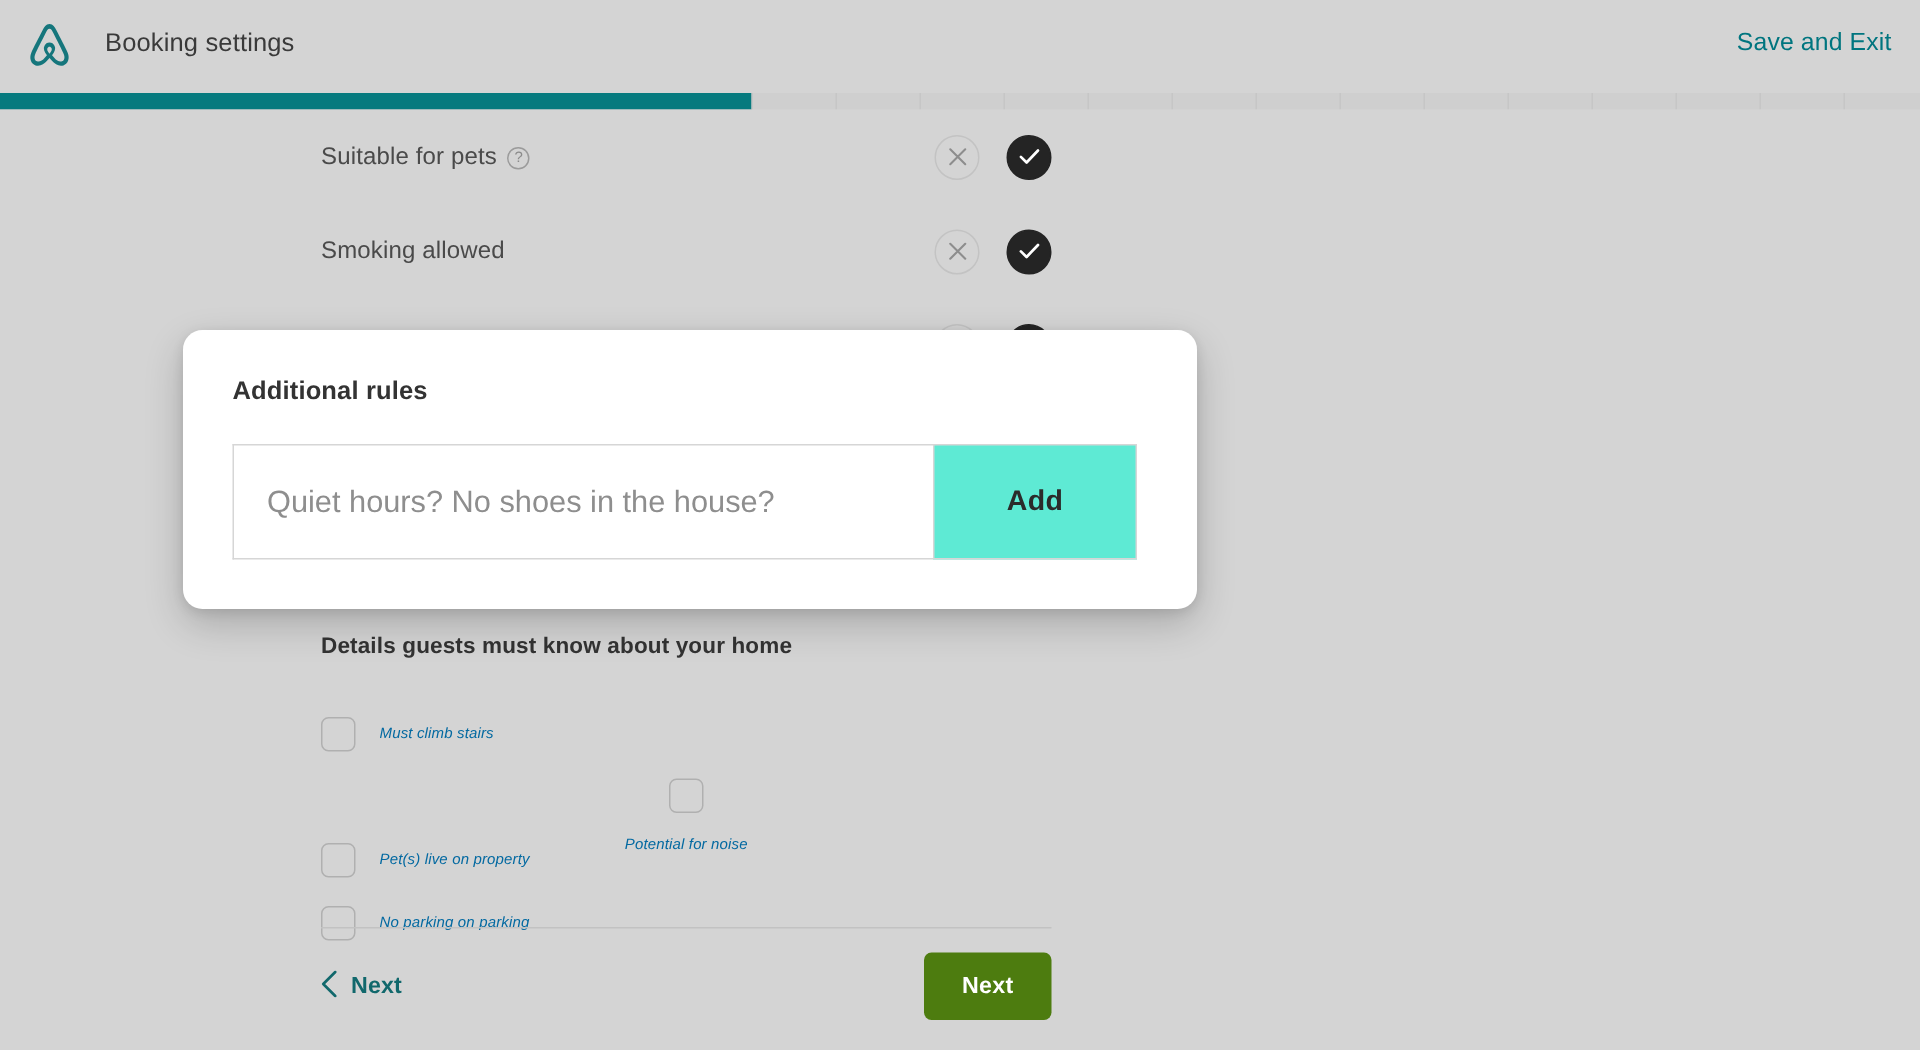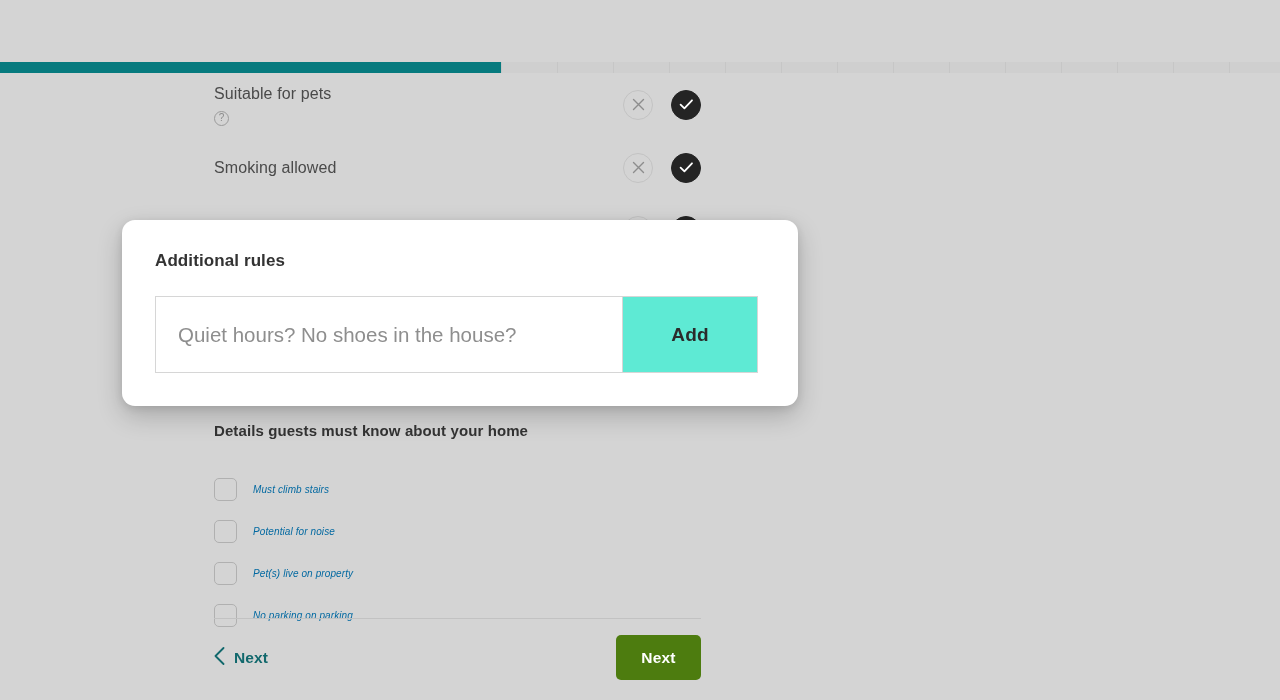"Booking settings" div { html: none -> <div> <span> <svg> <path></path> </svg> </span> <span>Booking settings</span> <span>Save and Exit</span> </div> }
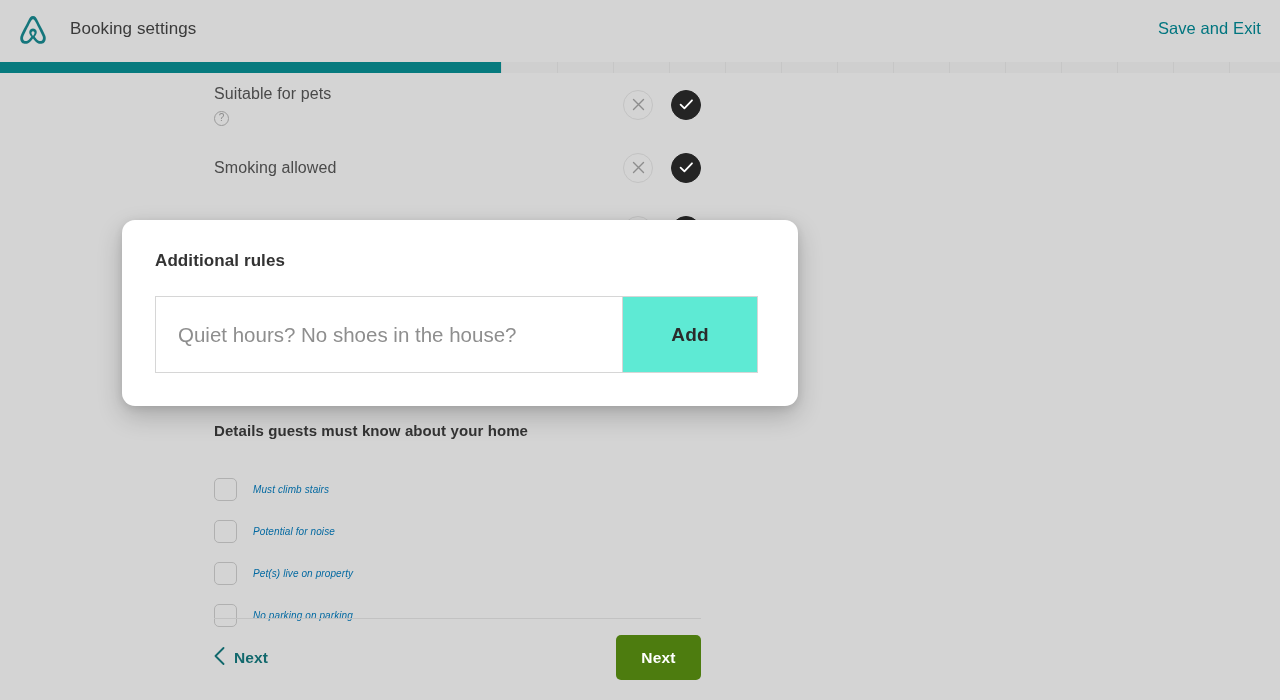"Suitable for pets" .rule-label { align-items: none -> center; flex-direction: column -> none }
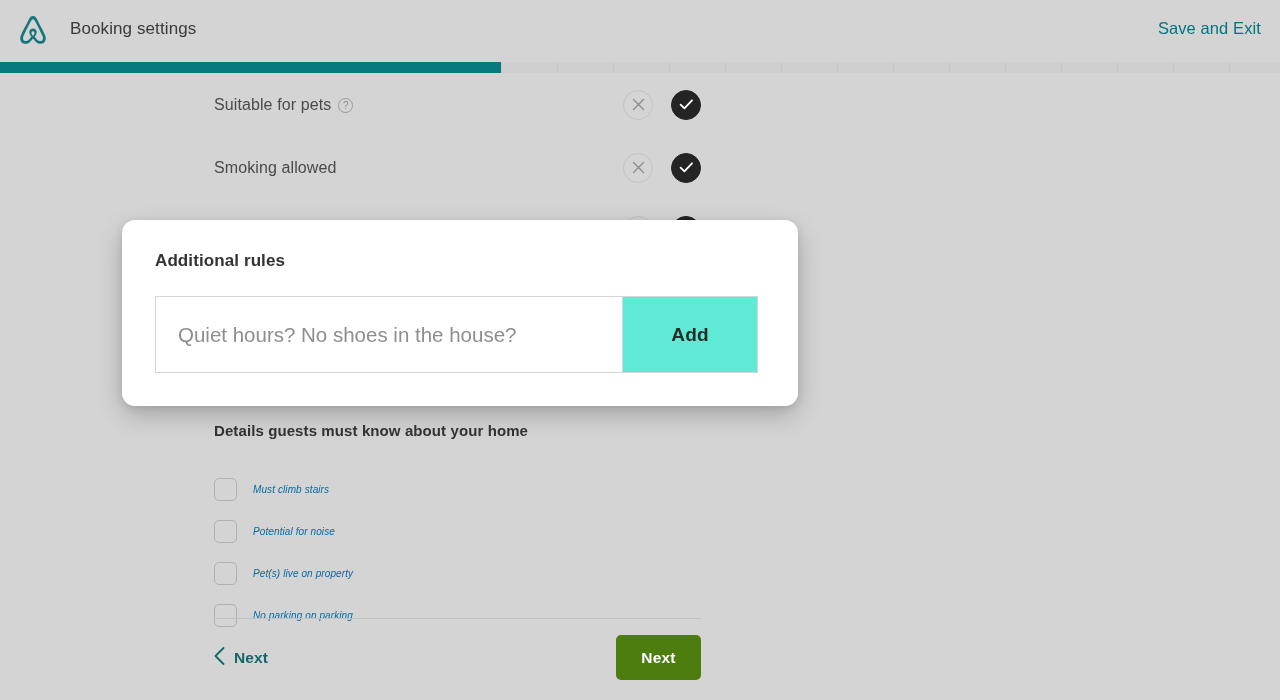"Potential for noise" div.check-row { flex-direction: none -> column }
